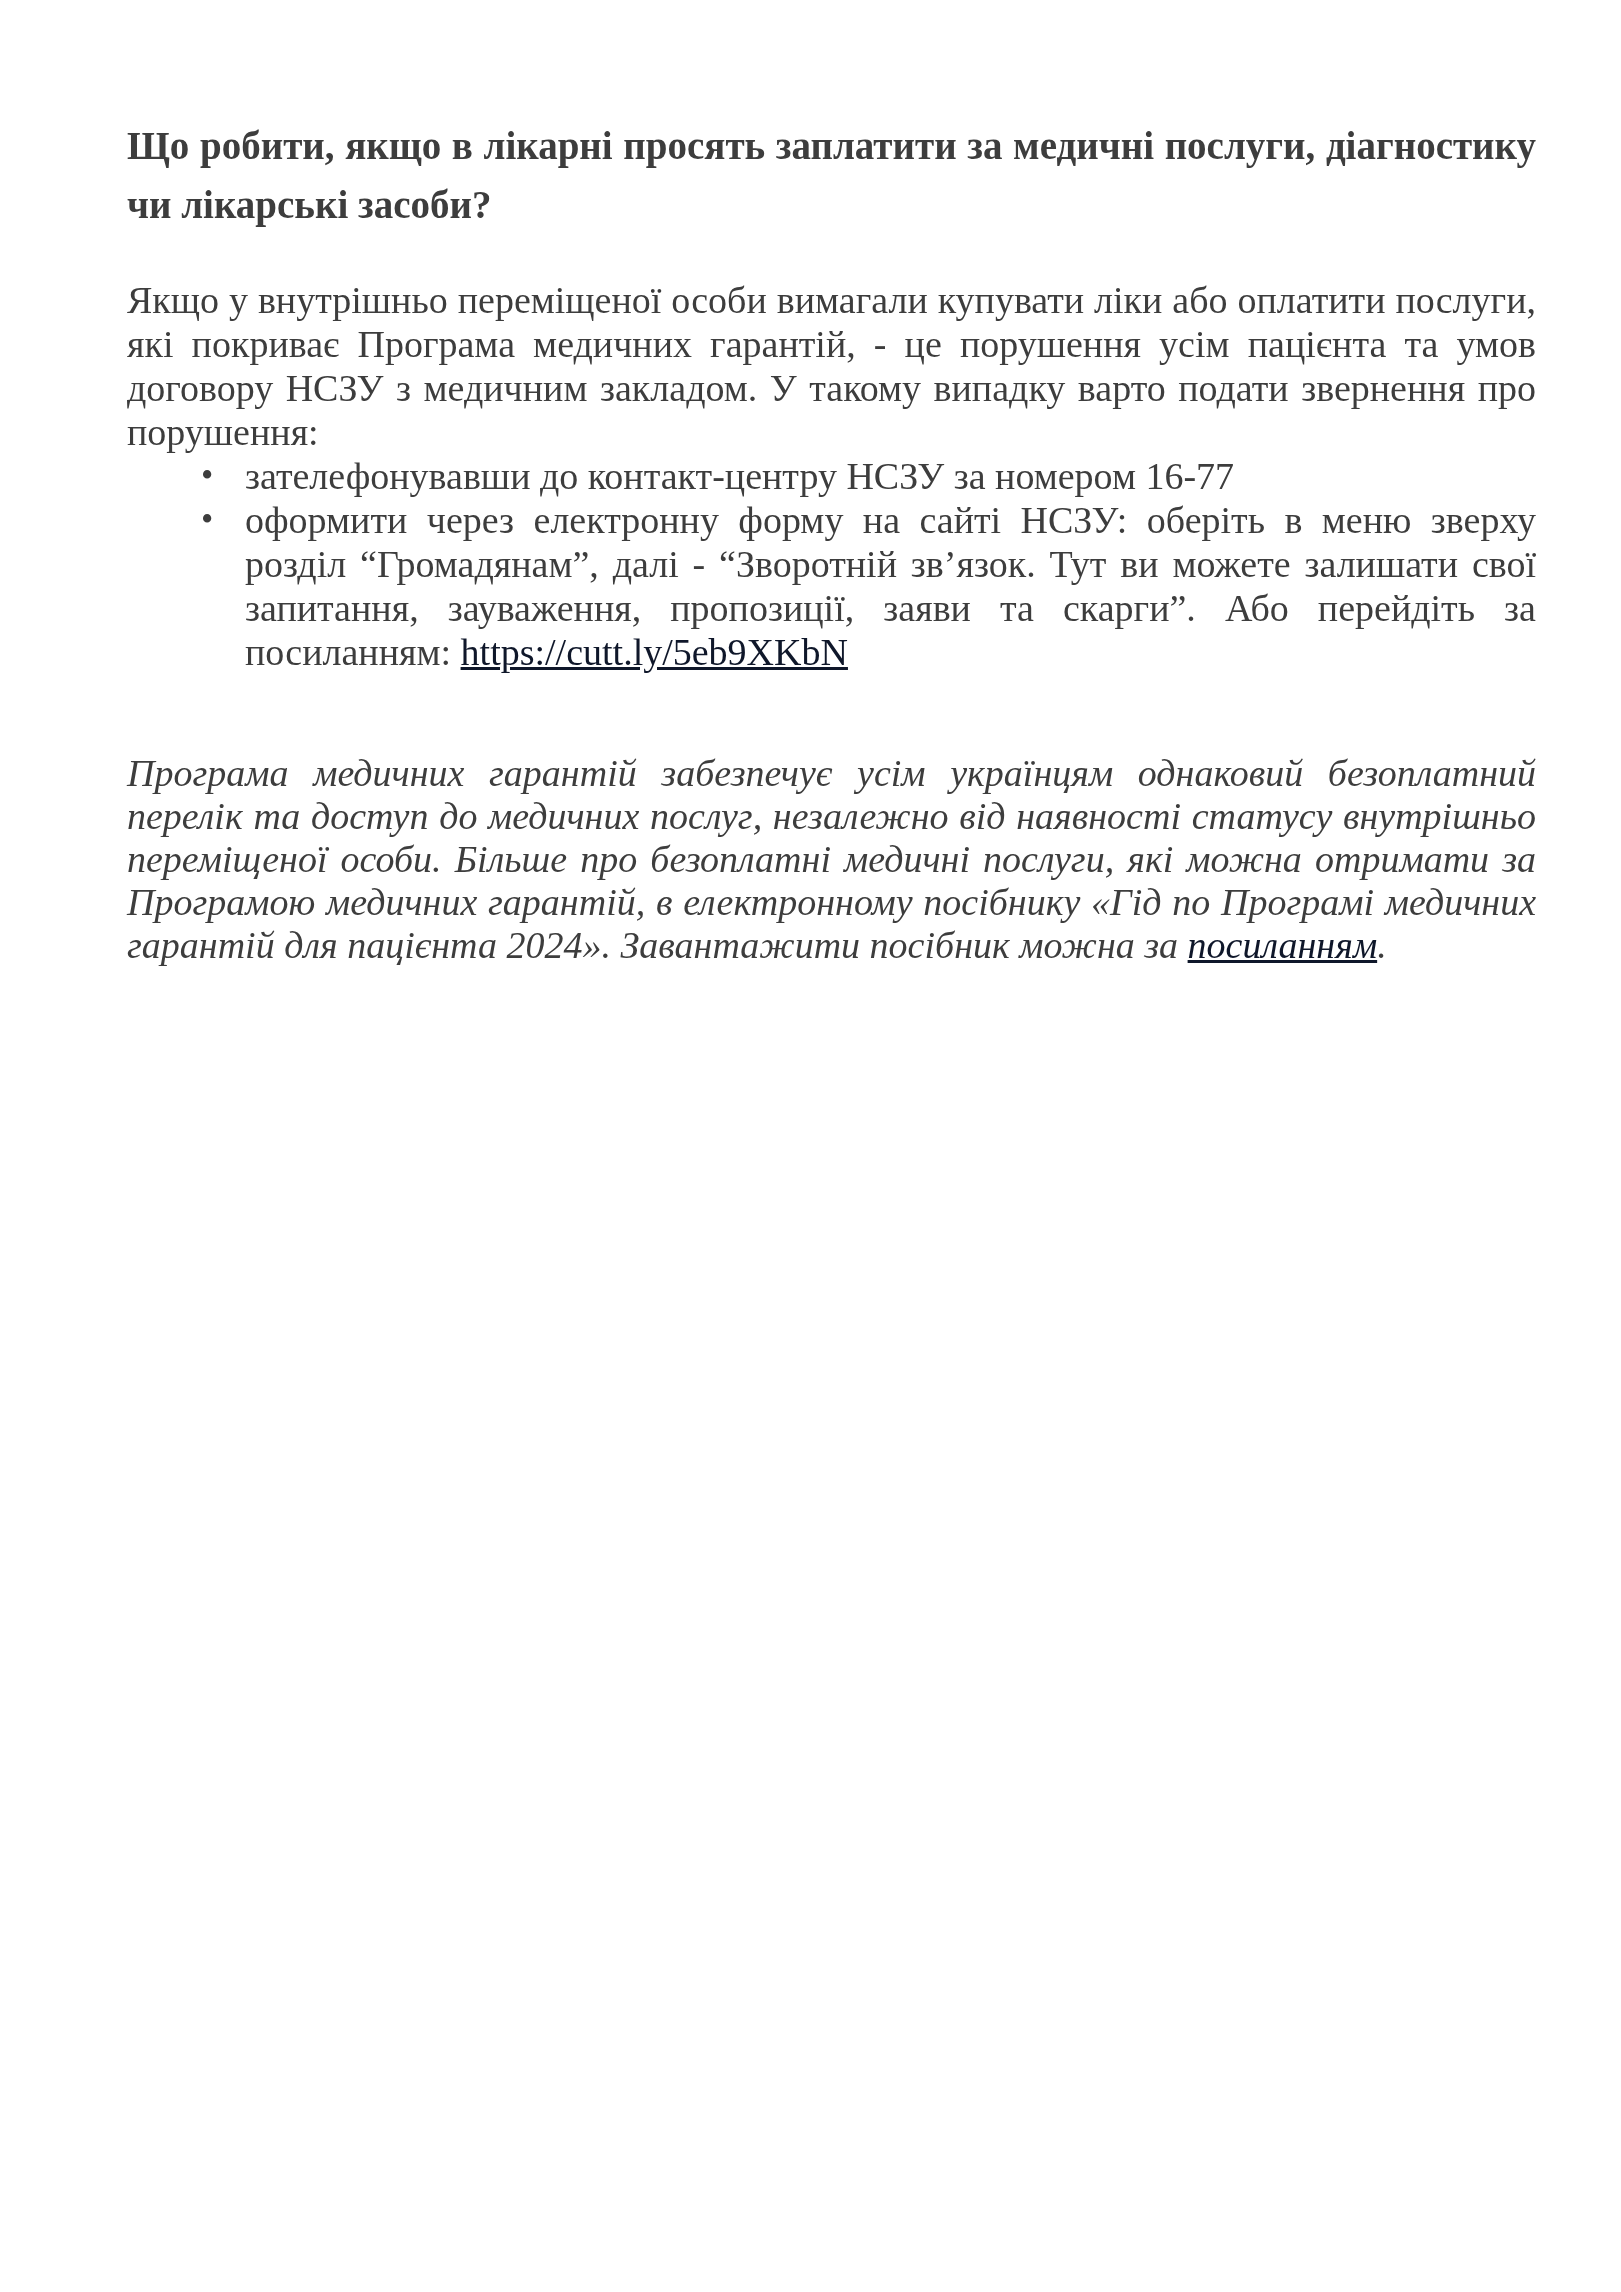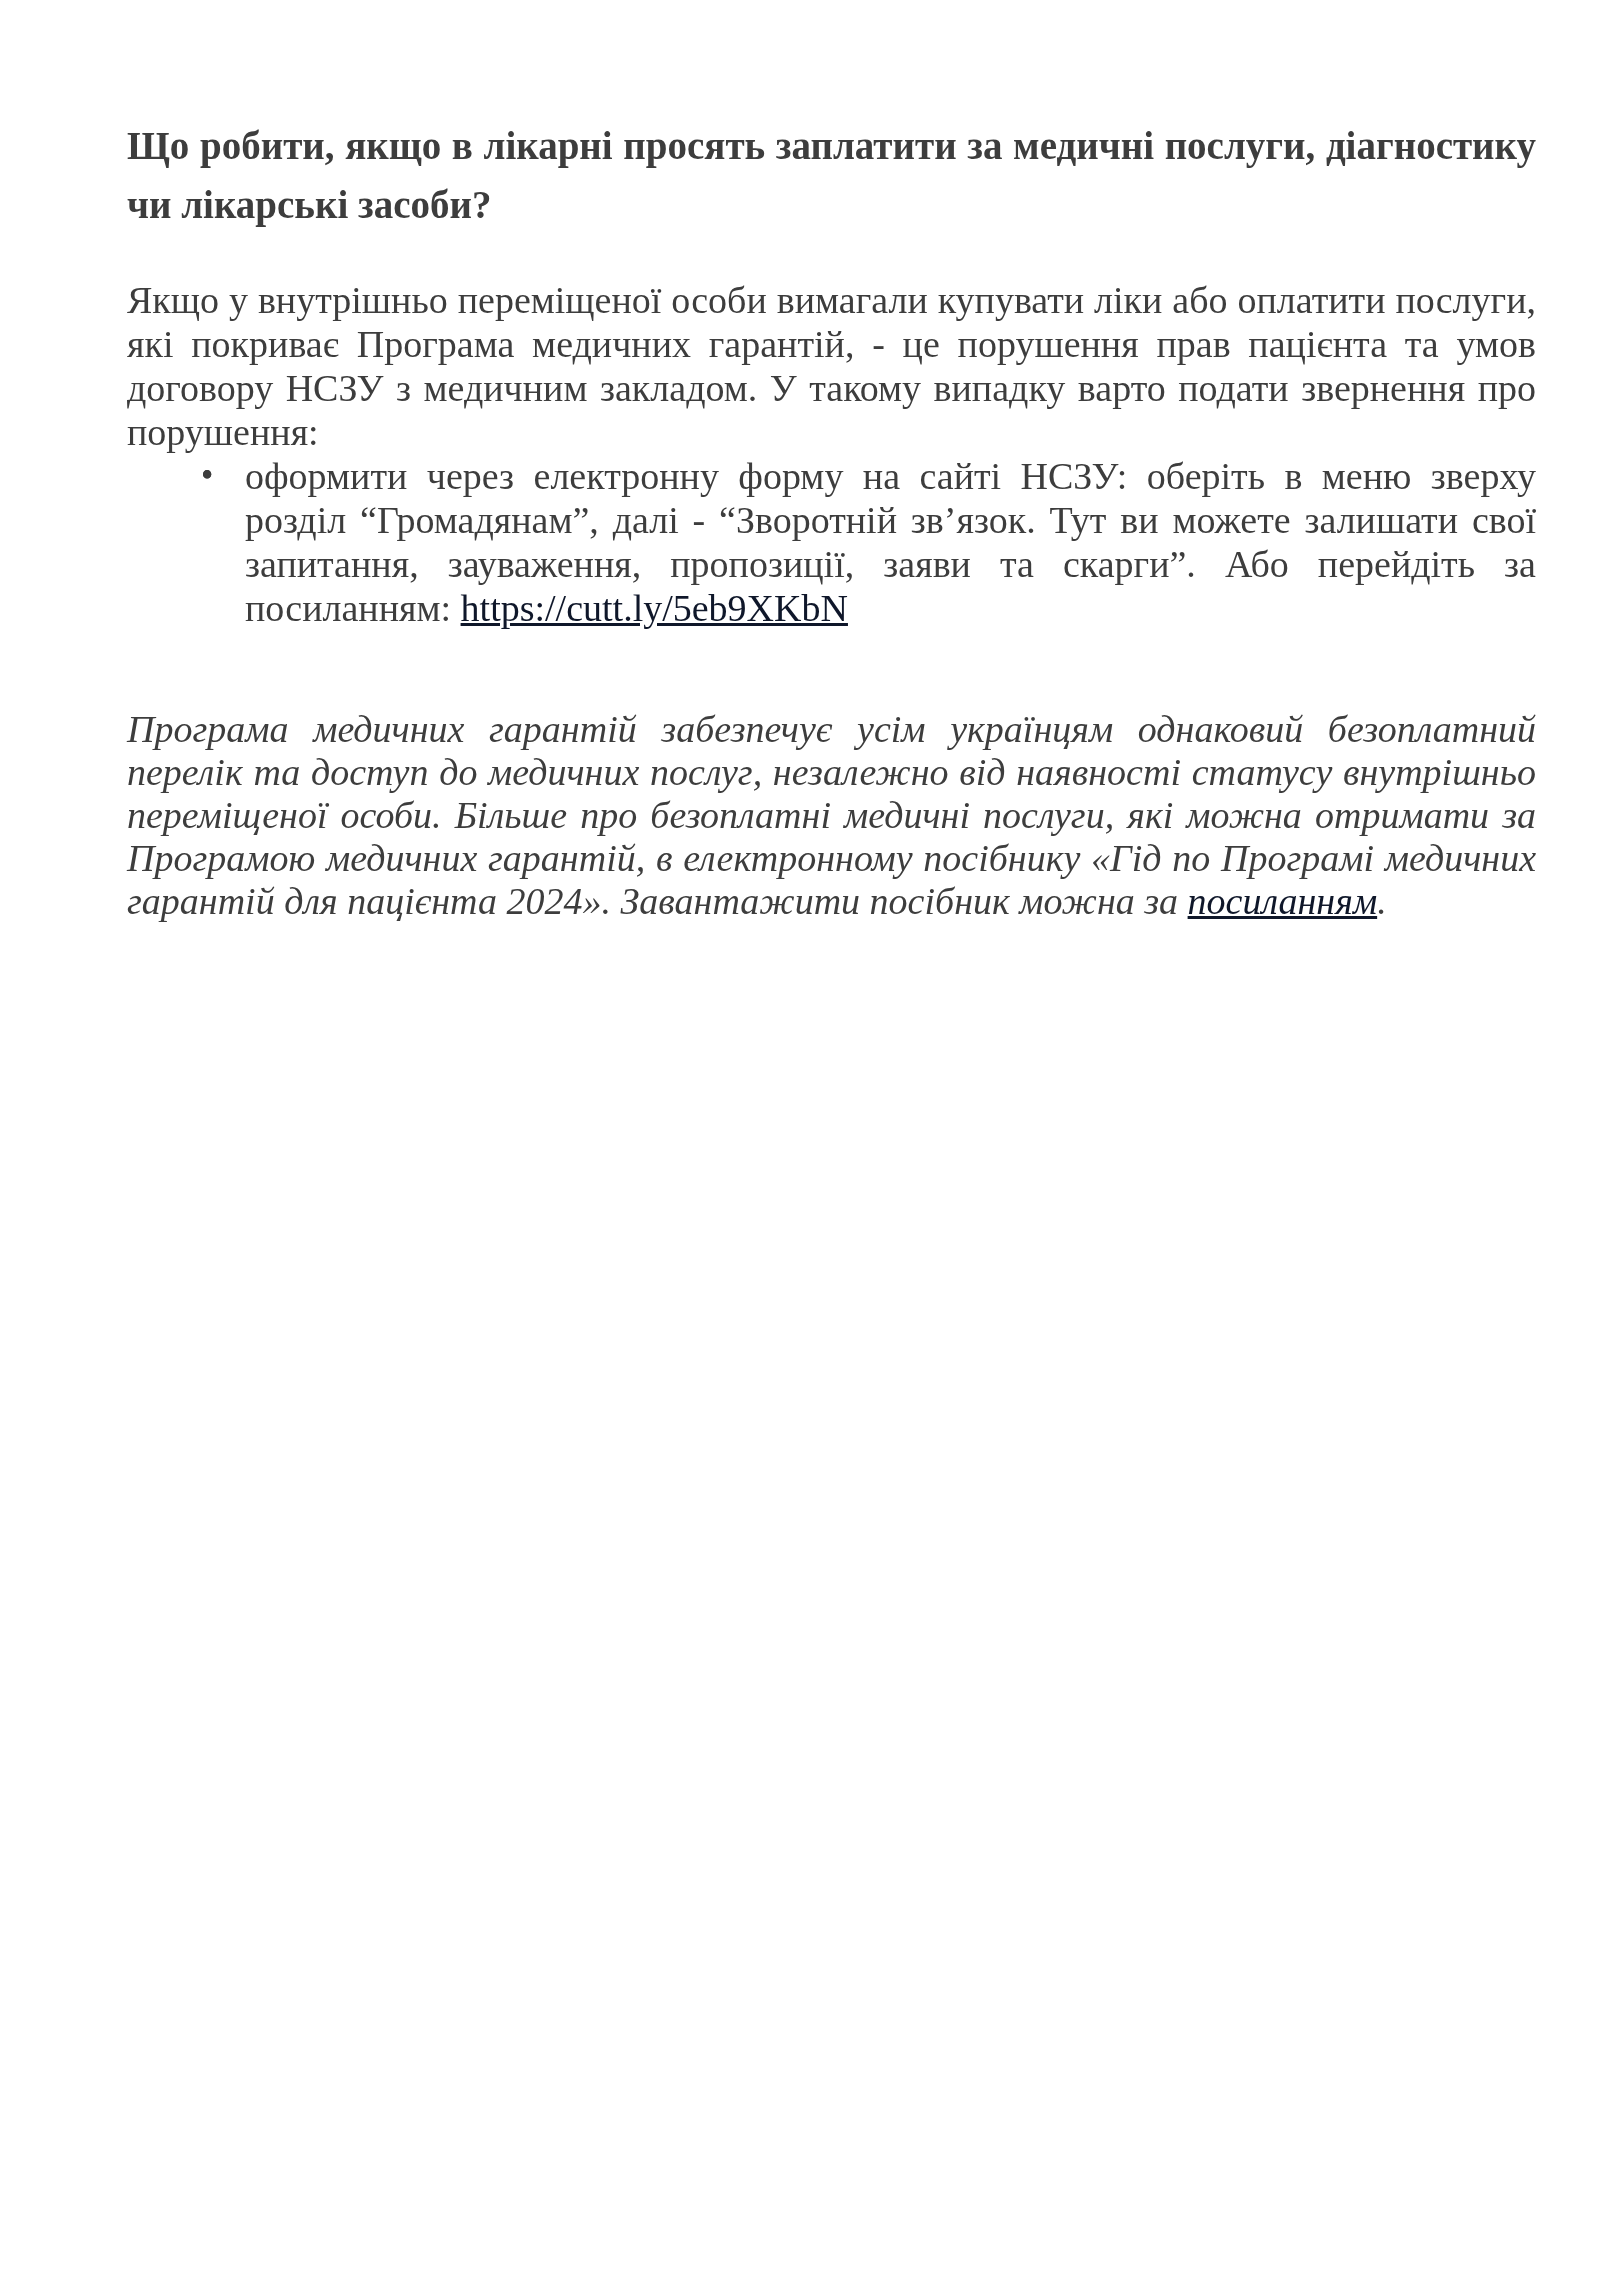"Якщо у внутрішньо переміщеної особи" p.intro { text: прав -> усім }
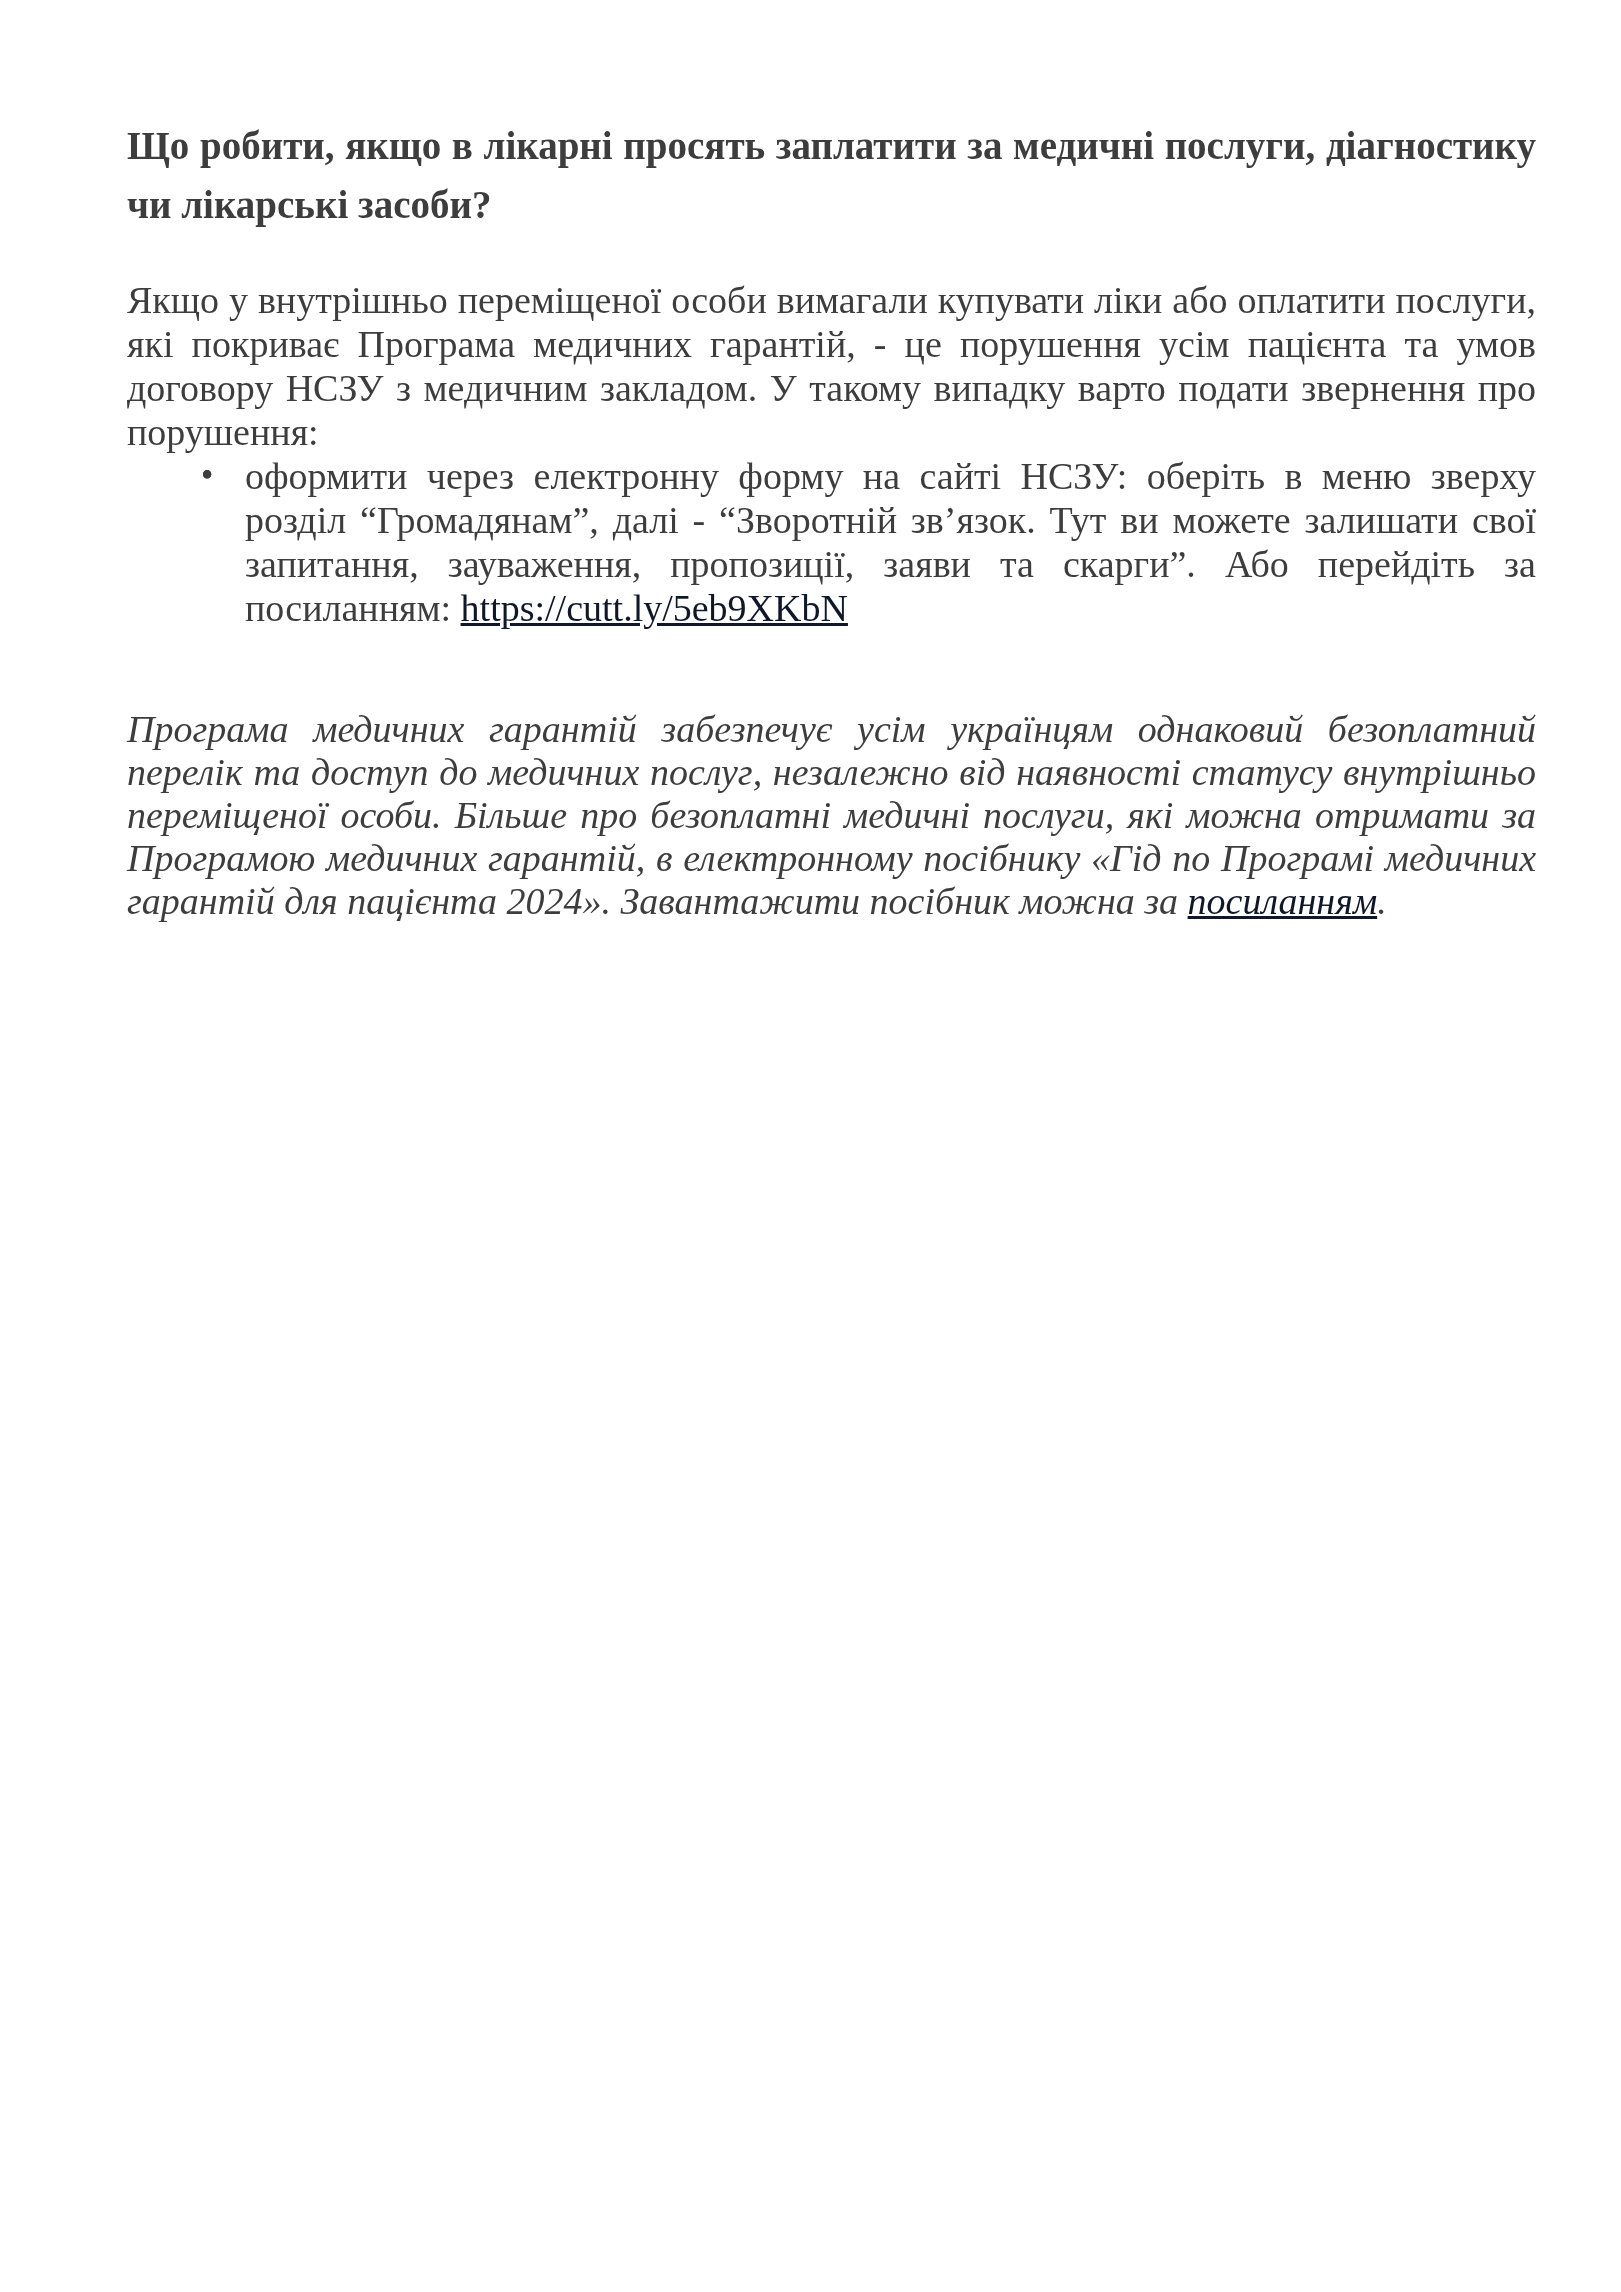"зателефонувавши до контакт-центру НСЗУ" span { html: none -> <span>зателефонувавши до контакт-центру НСЗУ за номером 16-77</span> }
